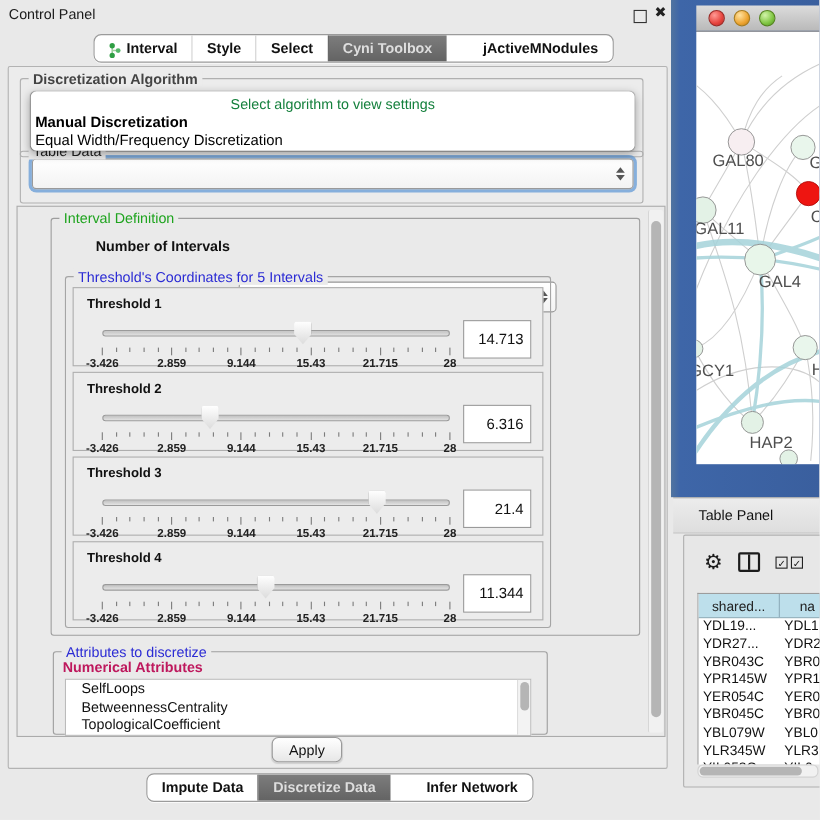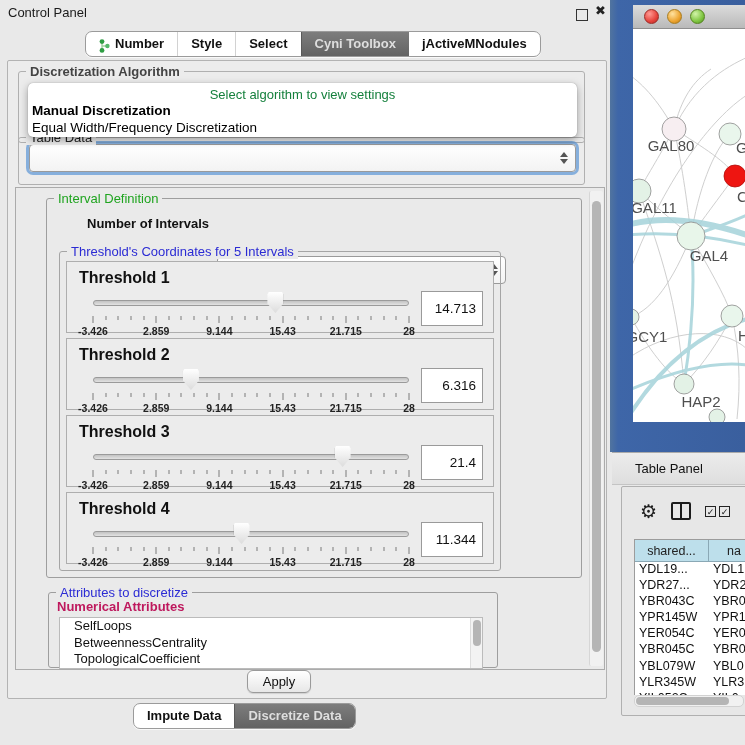"Number" span { text: Number -> Interval }
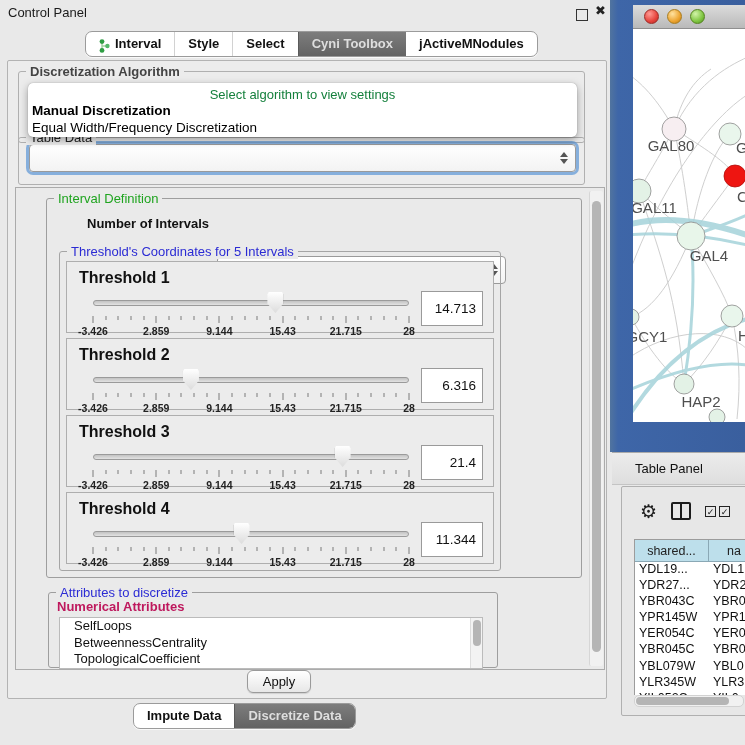"jActiveMNodules" .tabbar .tab.selected + .tab { margin-left: none -> 20px }
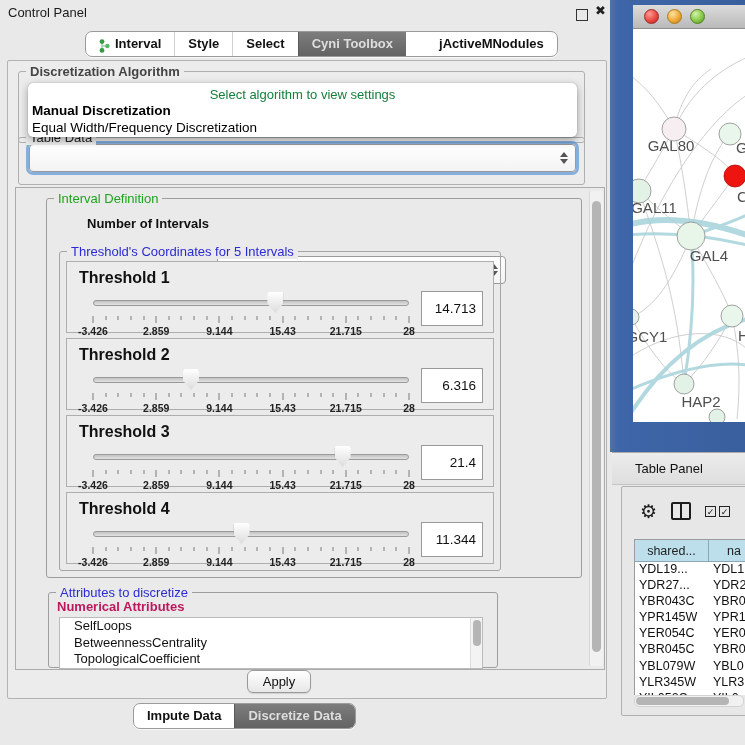"Threshold 1" .thr-label { font-size: 16px -> 12px }
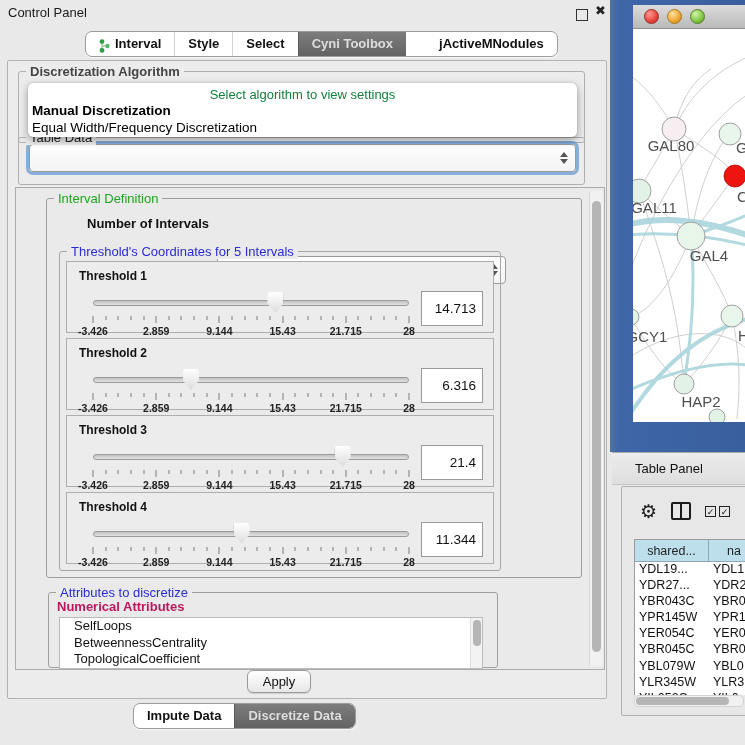"Infer Network" div.tab { html: none -> <div> <span>Infer Network</span> </div> }
